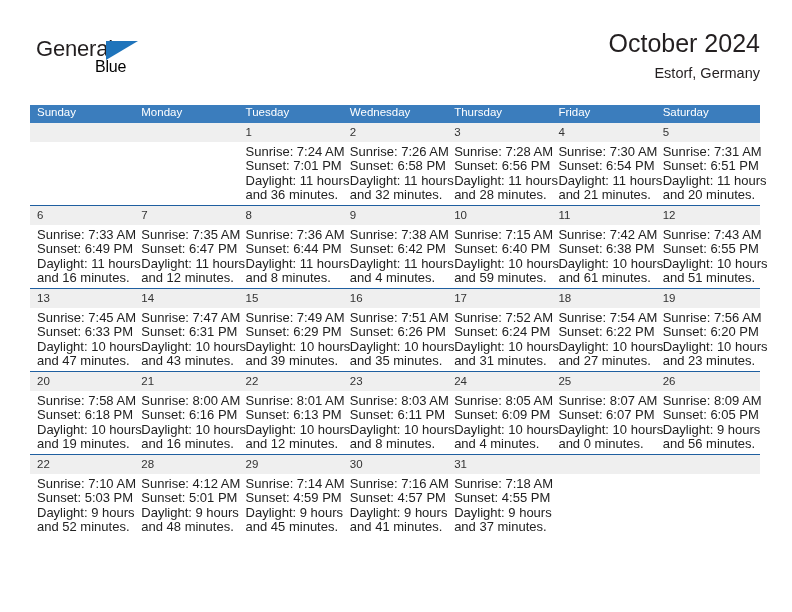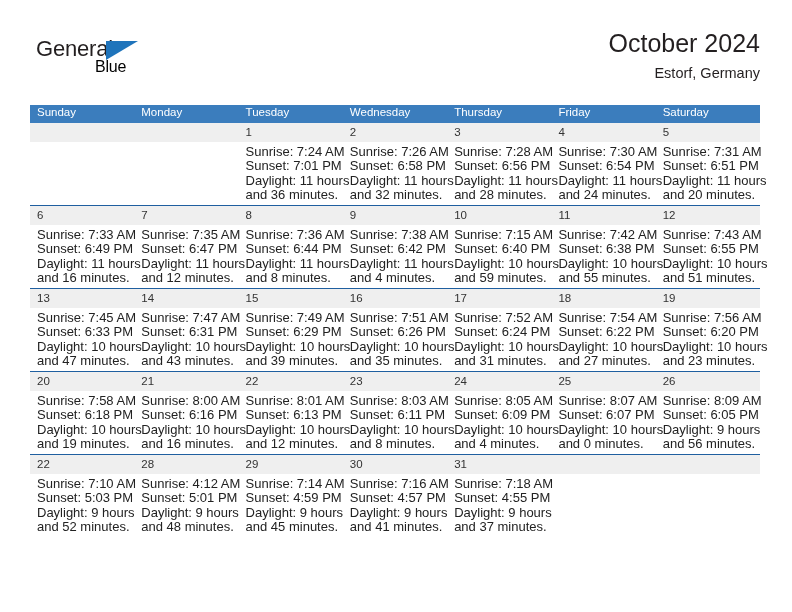"and 24 minutes." div { text: 24 -> 21 }
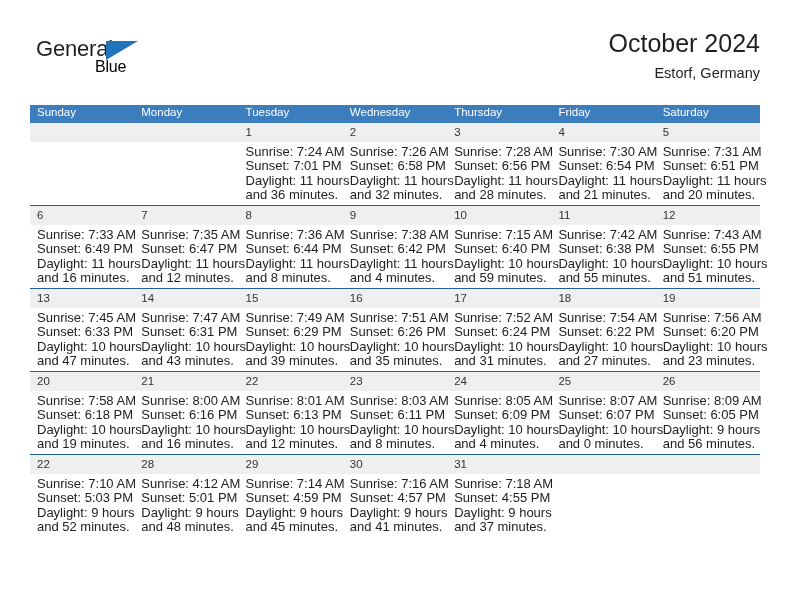"and 55 minutes." div { text: 55 -> 61 }
